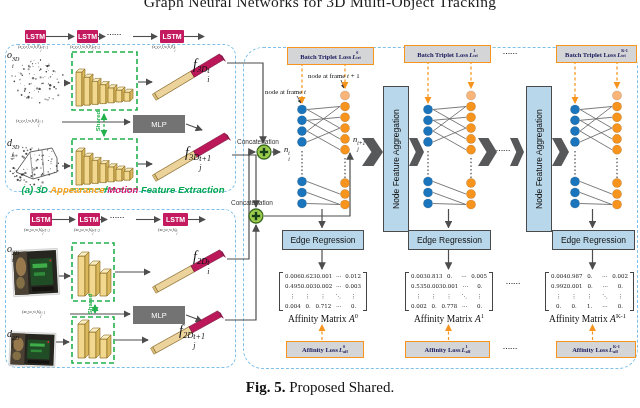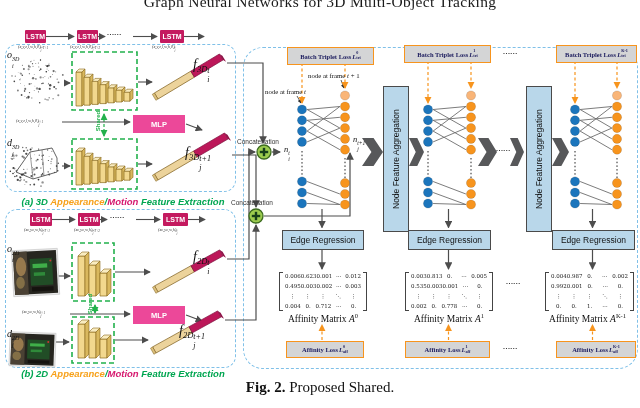"MLP" .mlp { background: #ec4899 -> #737373; font-weight: bold -> normal }
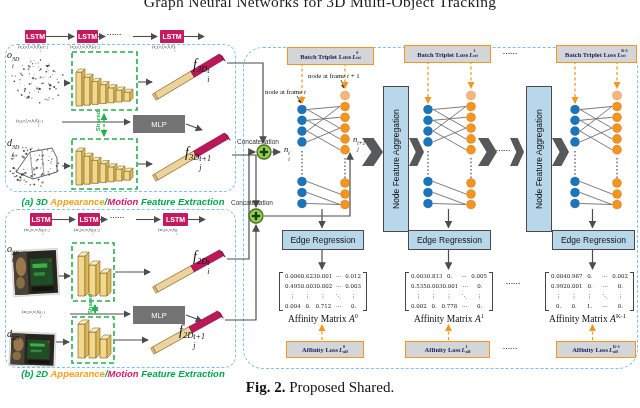"(a) 3D Appearance/Motion Feature" div.abs { top: 196px -> 184px }
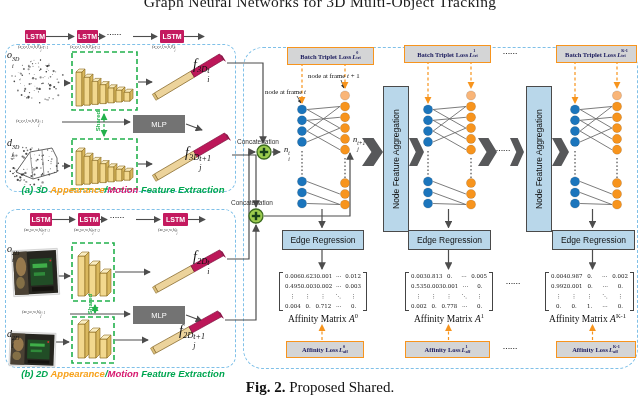"(b) 2D Appearance/Motion Feature" div.abs { html: <div><span>(b) 2D </span><span>Appearance</span><span>/</span><span>Motion</span><span> Feature Extraction</span></div> -> none }
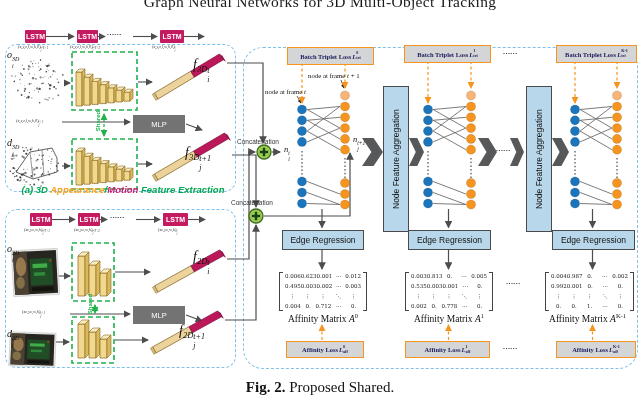"Fig. 2." b { text: 2 -> 5 }
